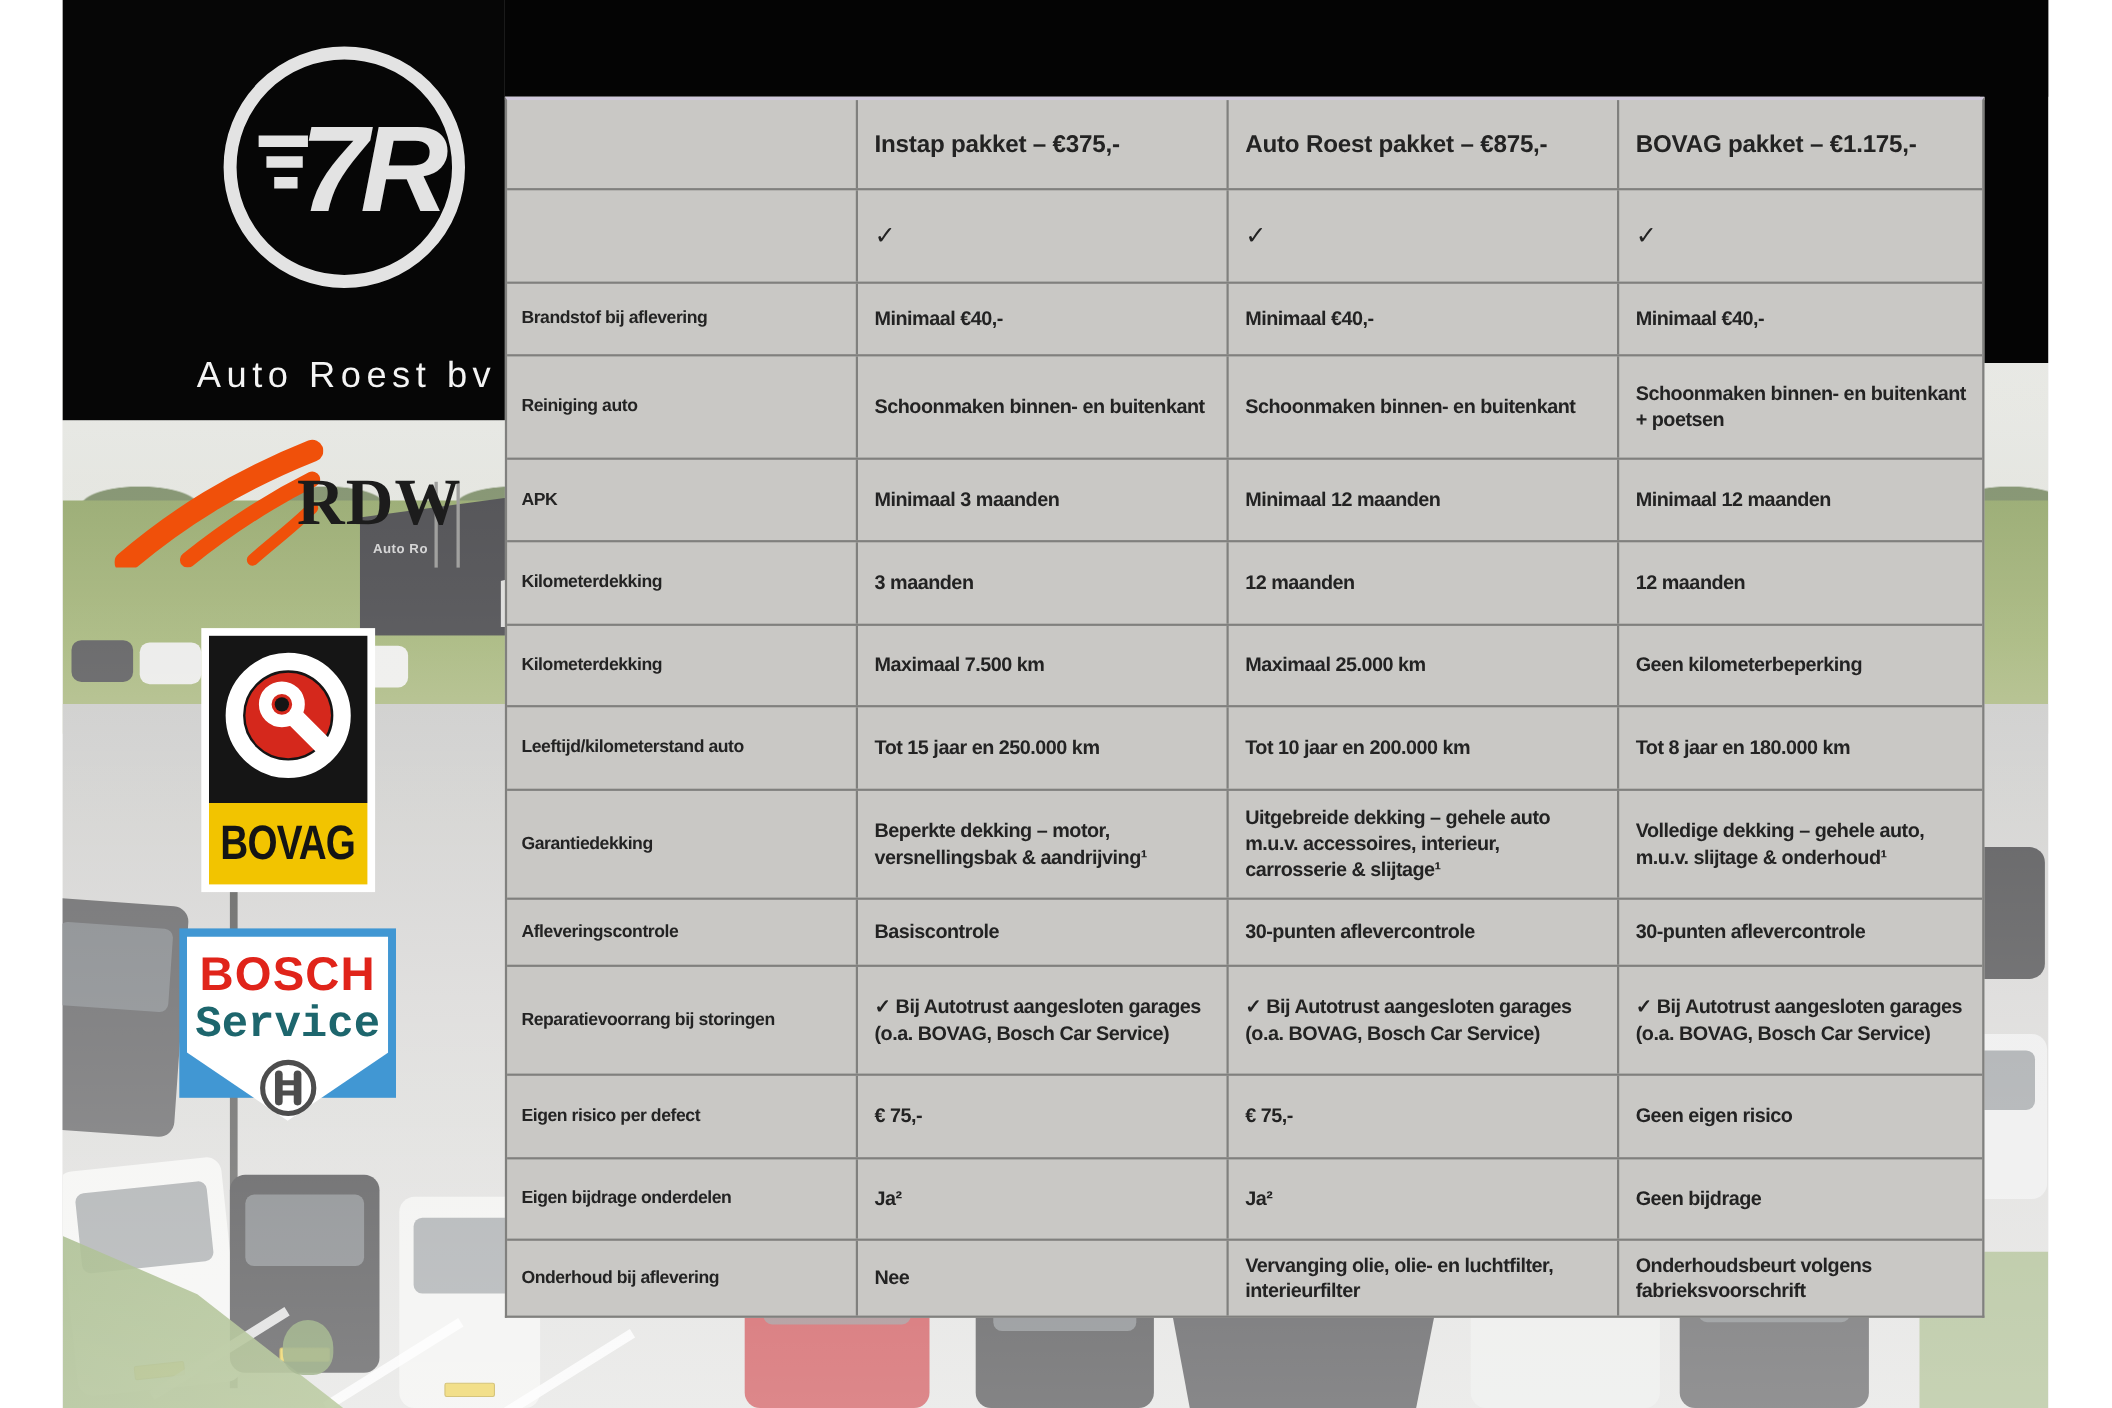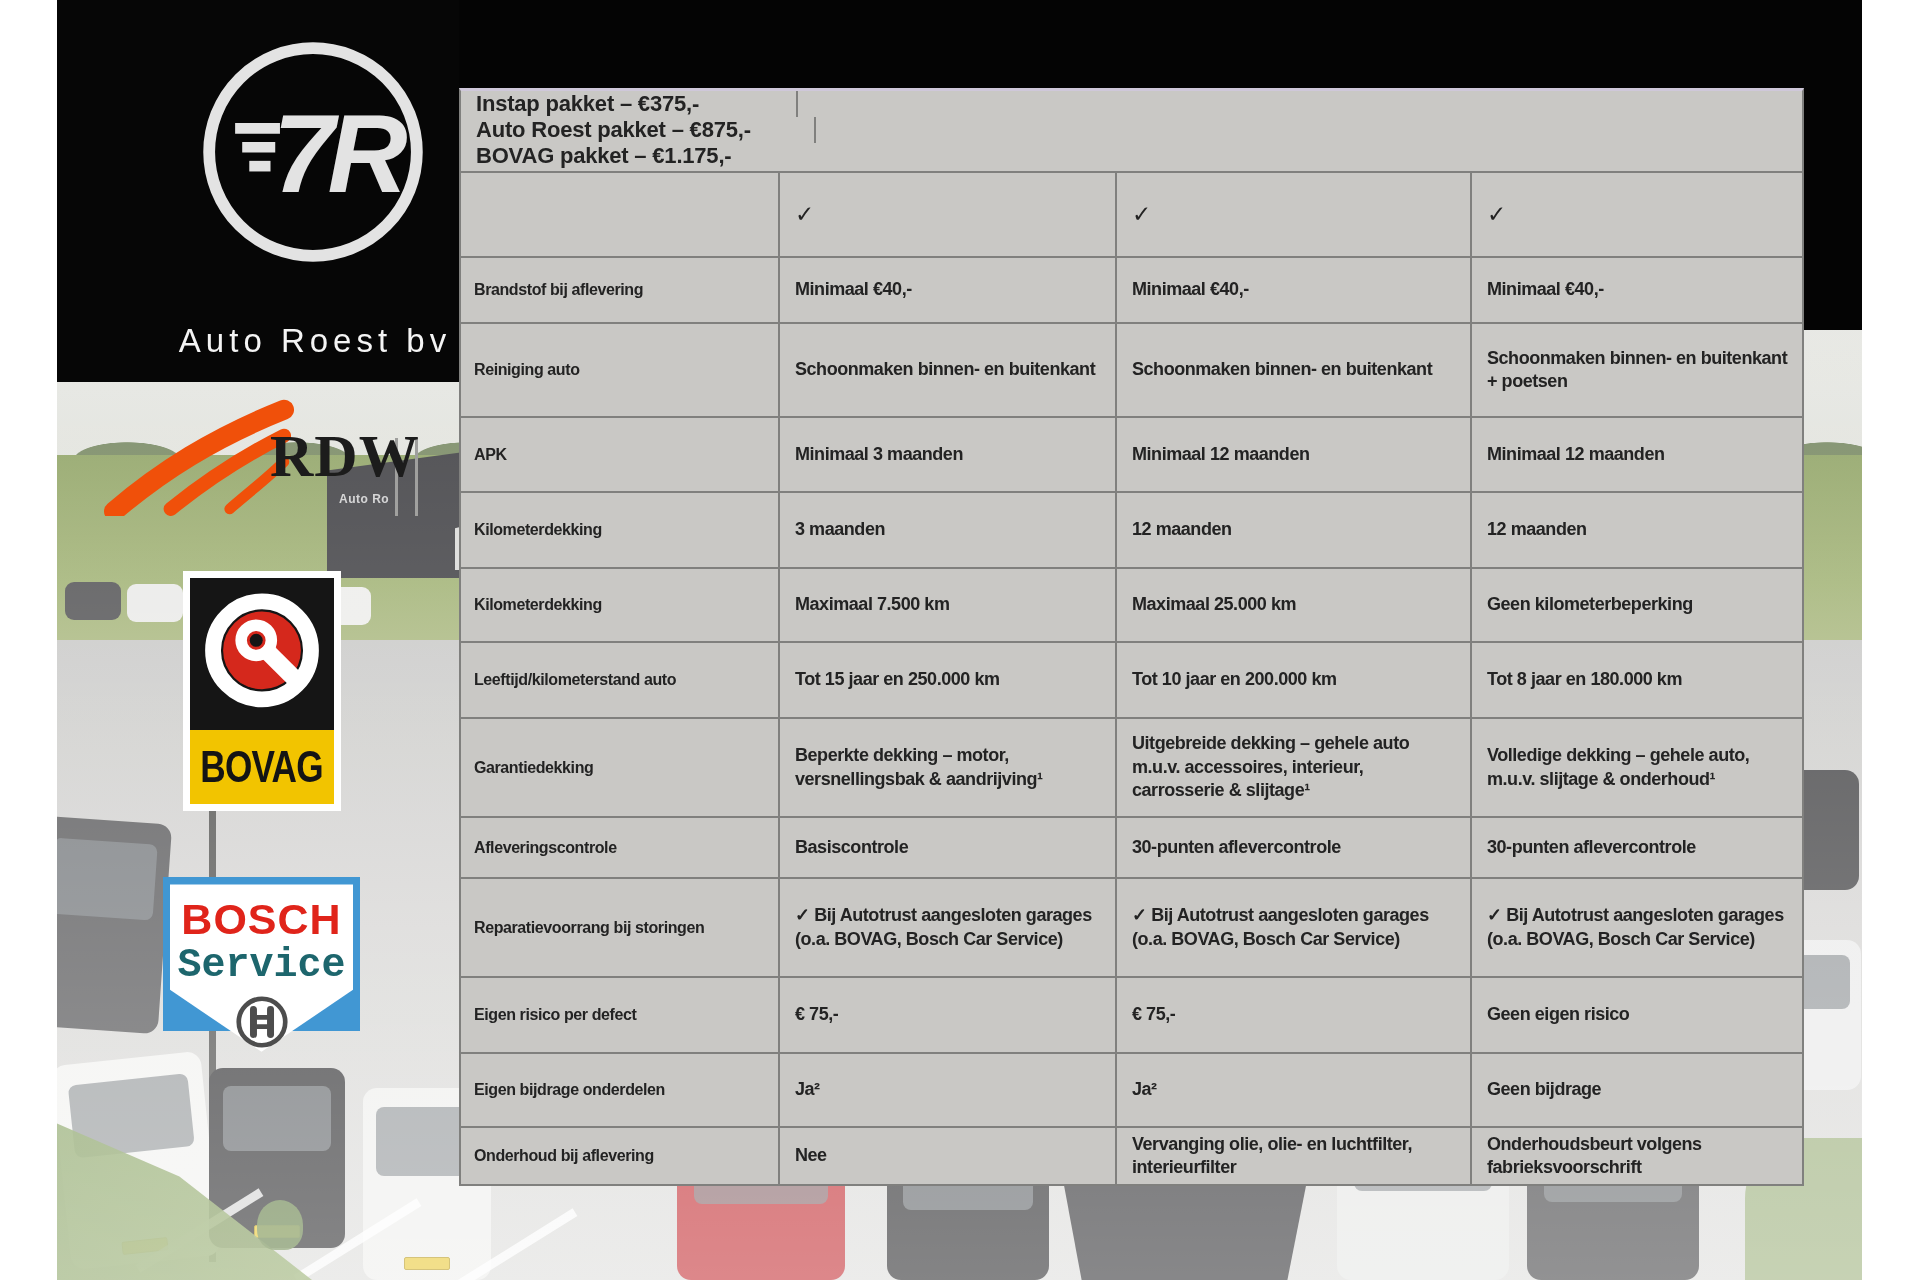"Instap pakket – €375,-" .rhead { flex-direction: column -> none }
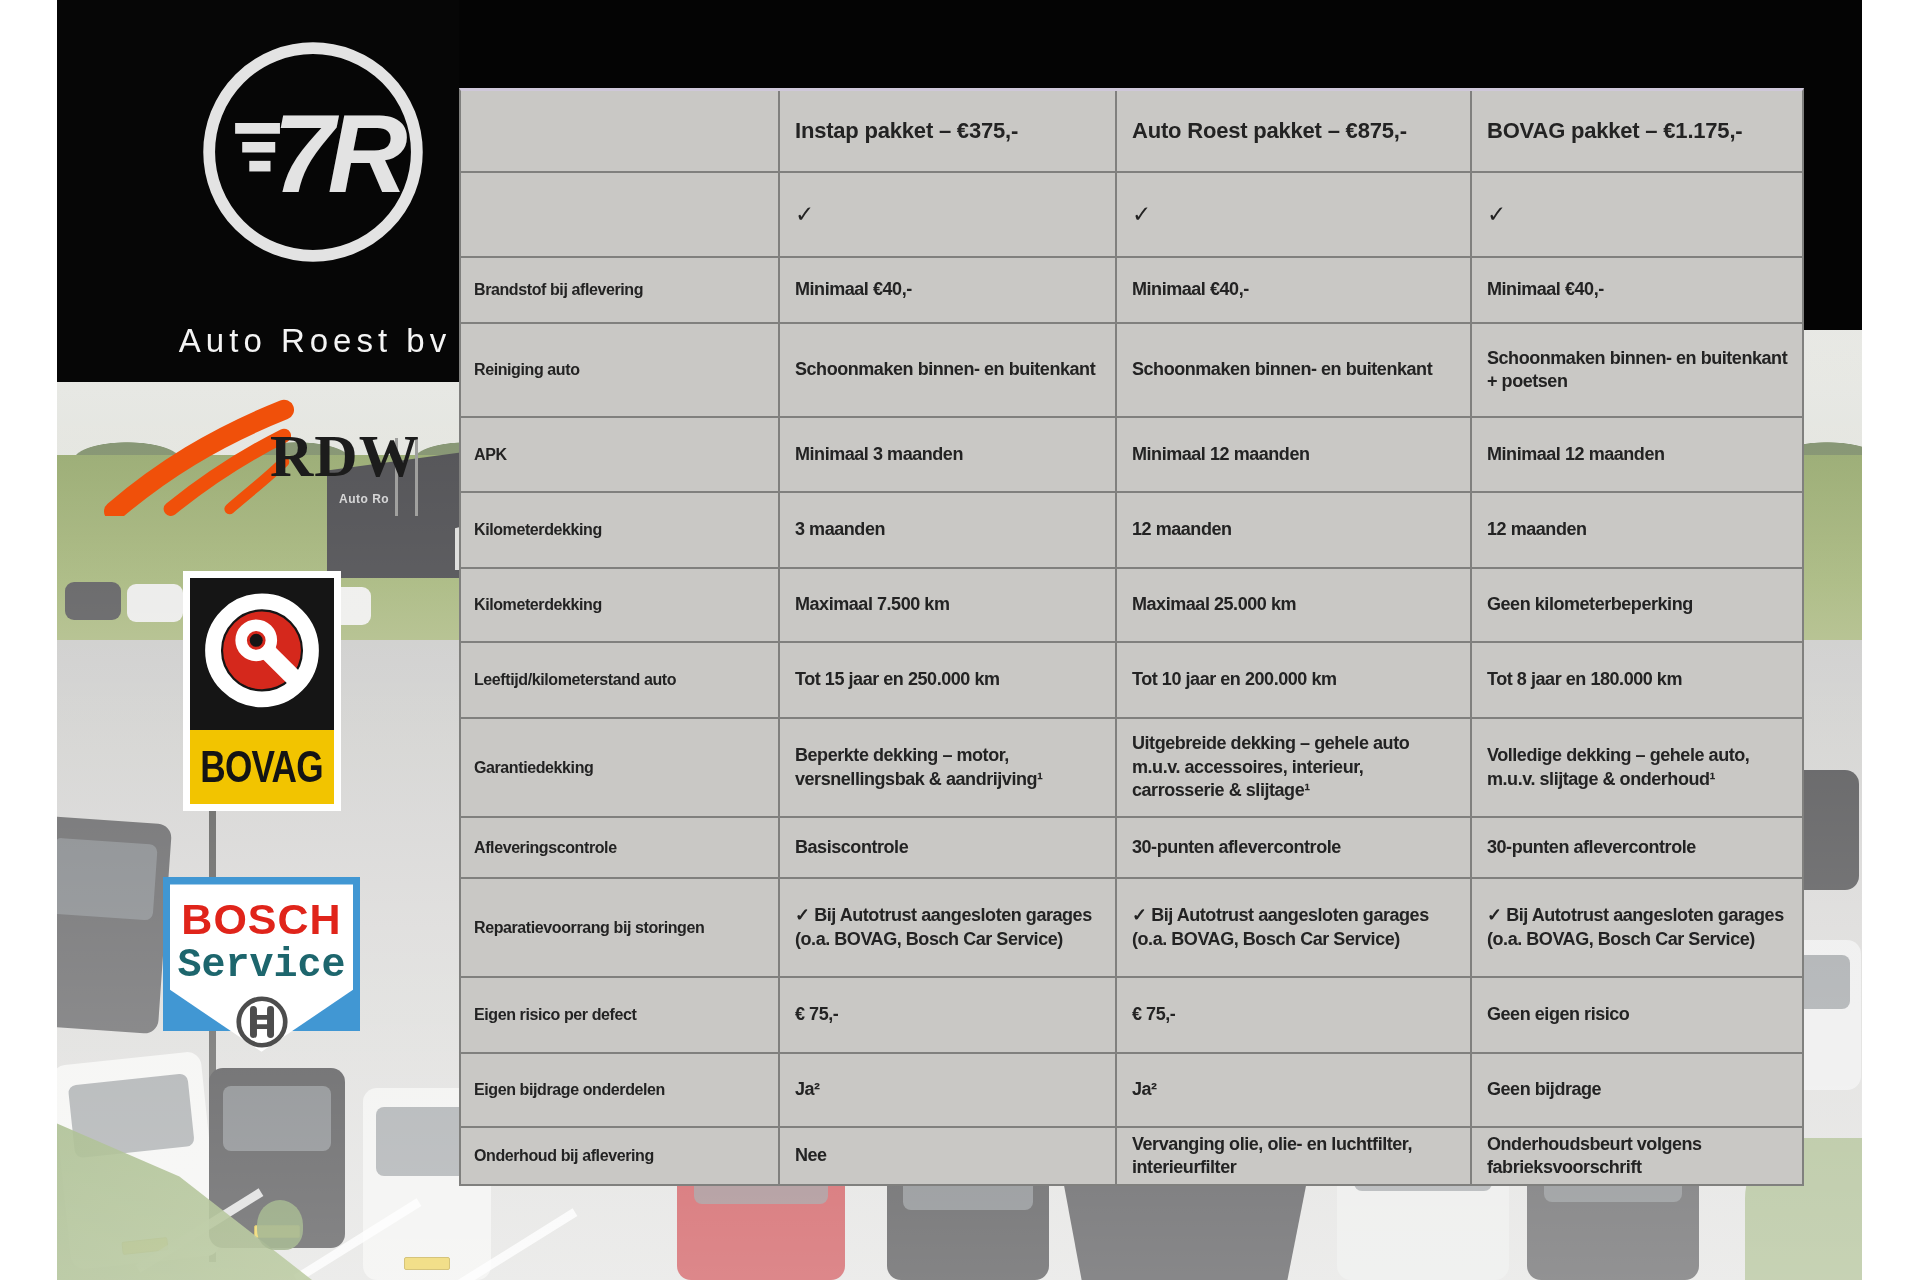"BOSCH" .bosch { top: 877px -> 844px }
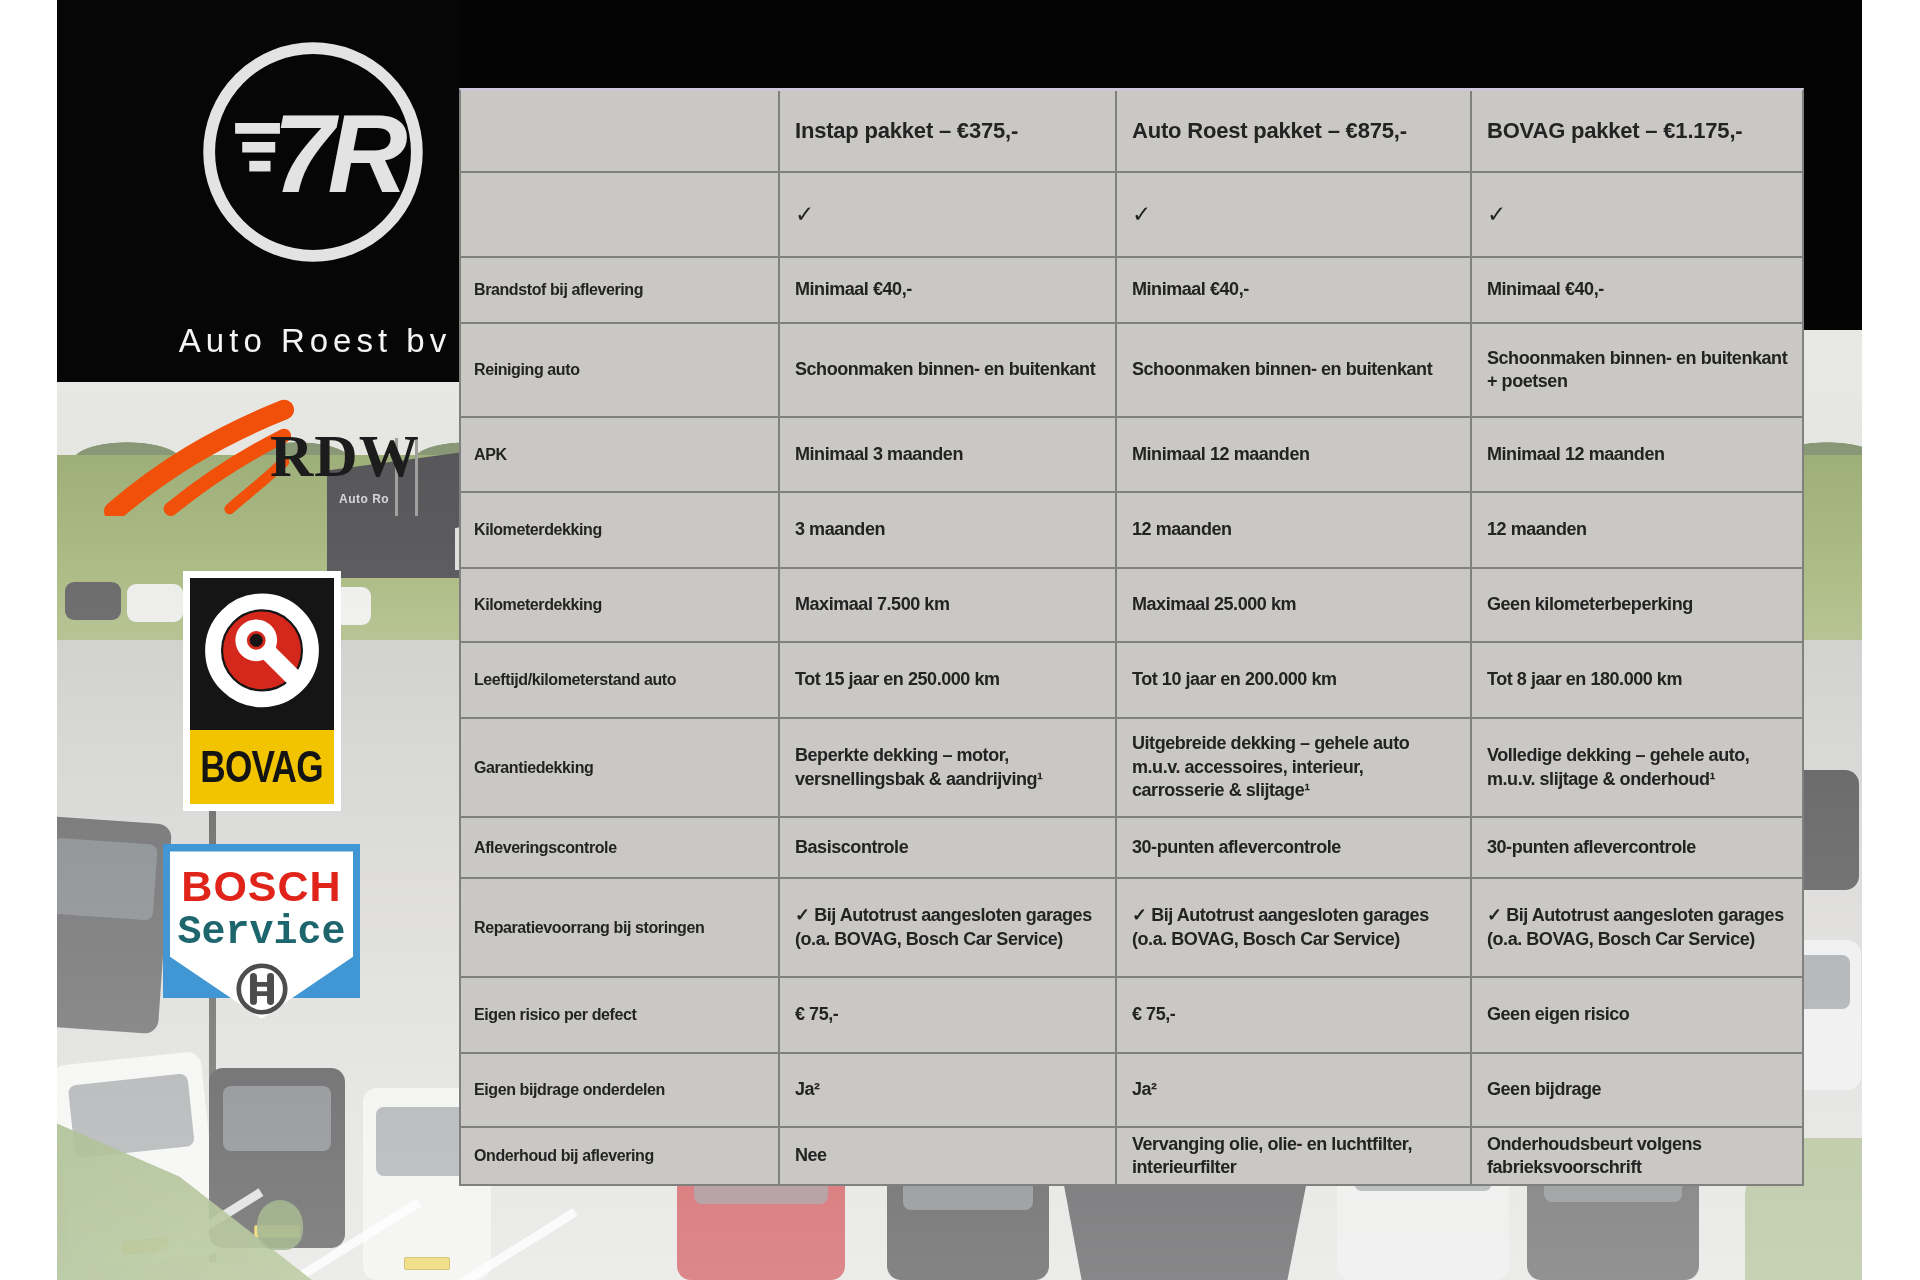"Onderhoud bij aflevering" .r12 { height: 56px -> 68px }
